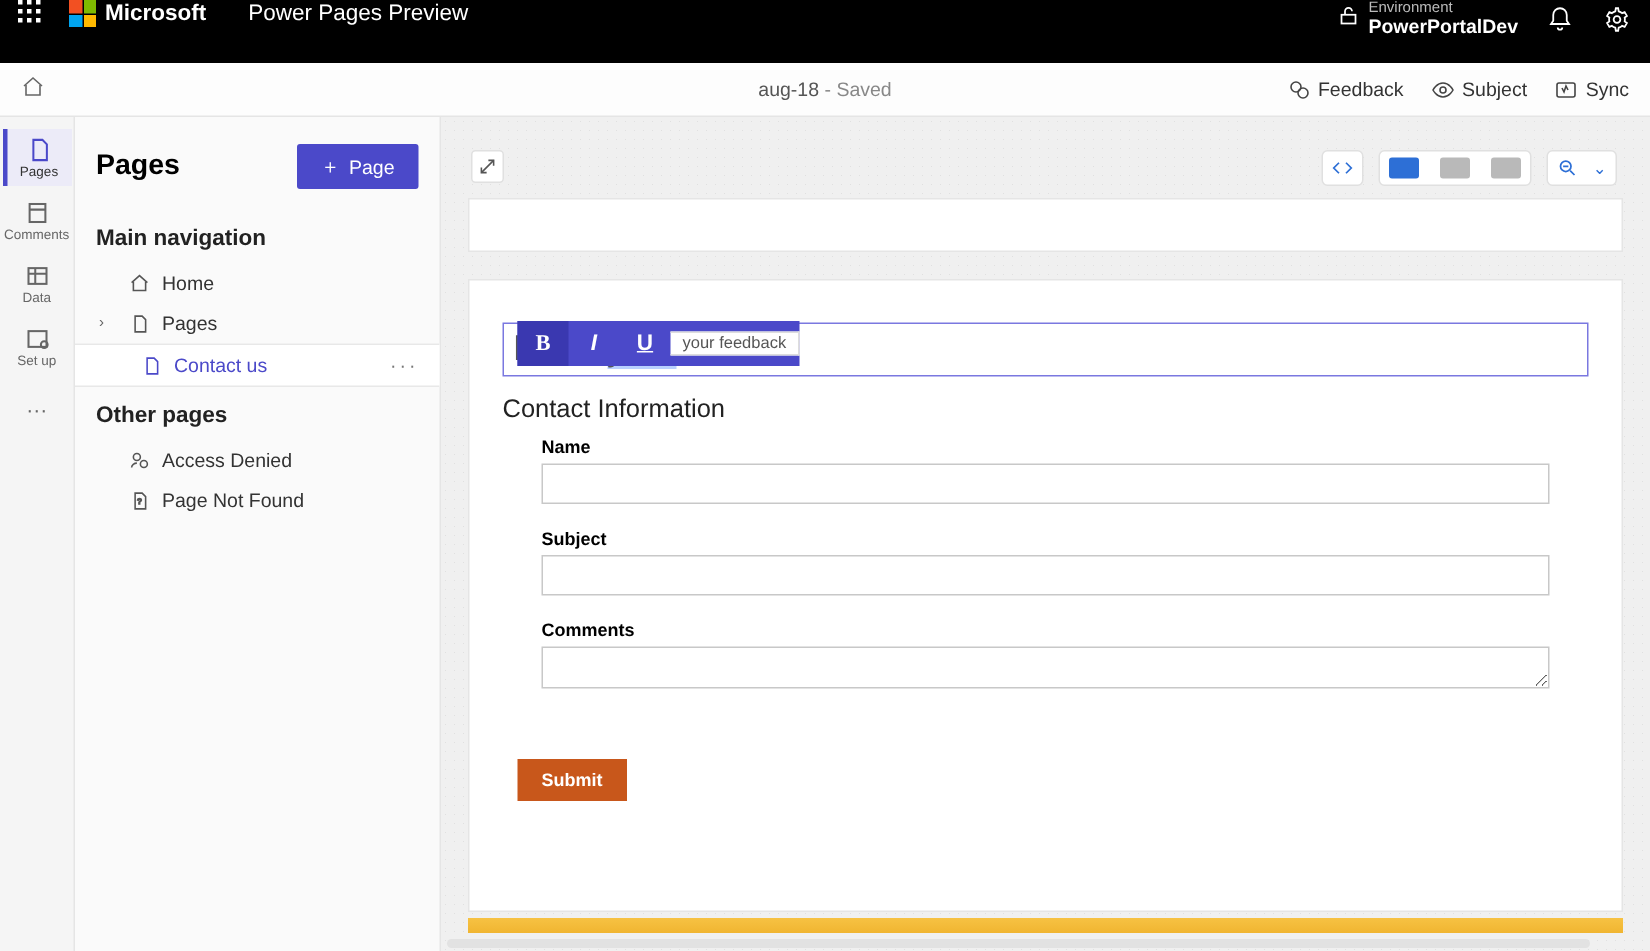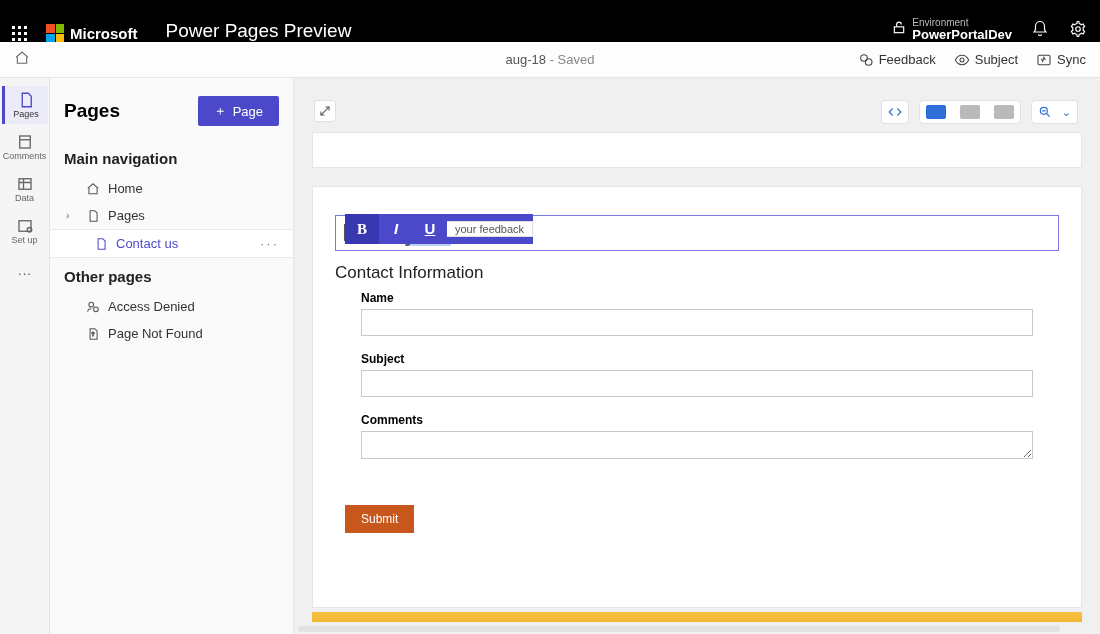"Microsoft" .topbar { align-items: flex-end -> flex-start }
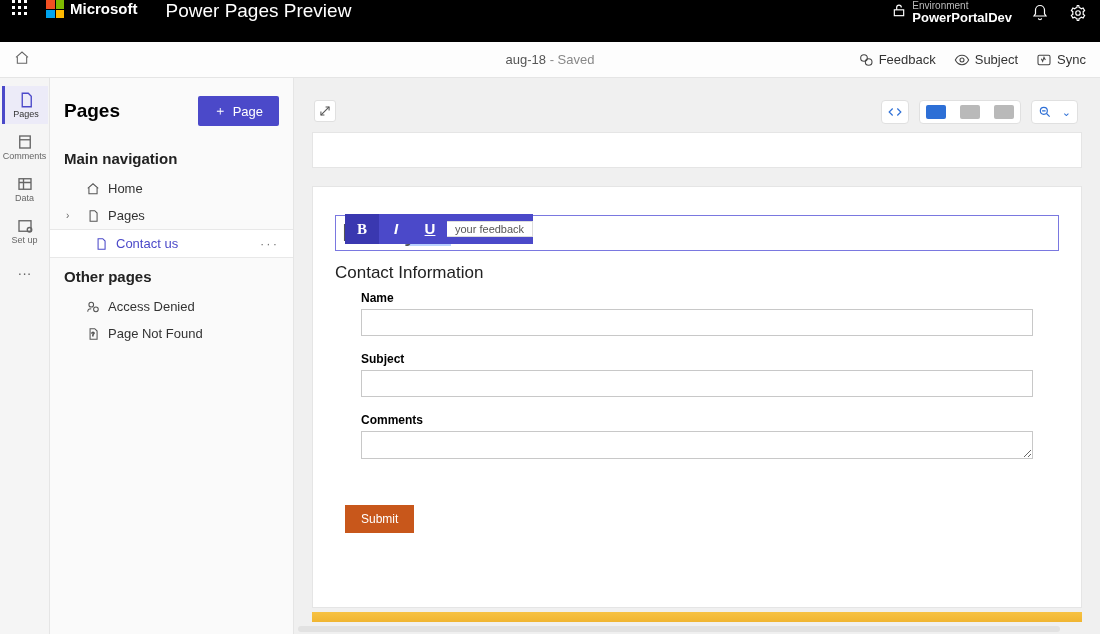"Power Pages Preview" .product { font-size: 19px -> 15px }
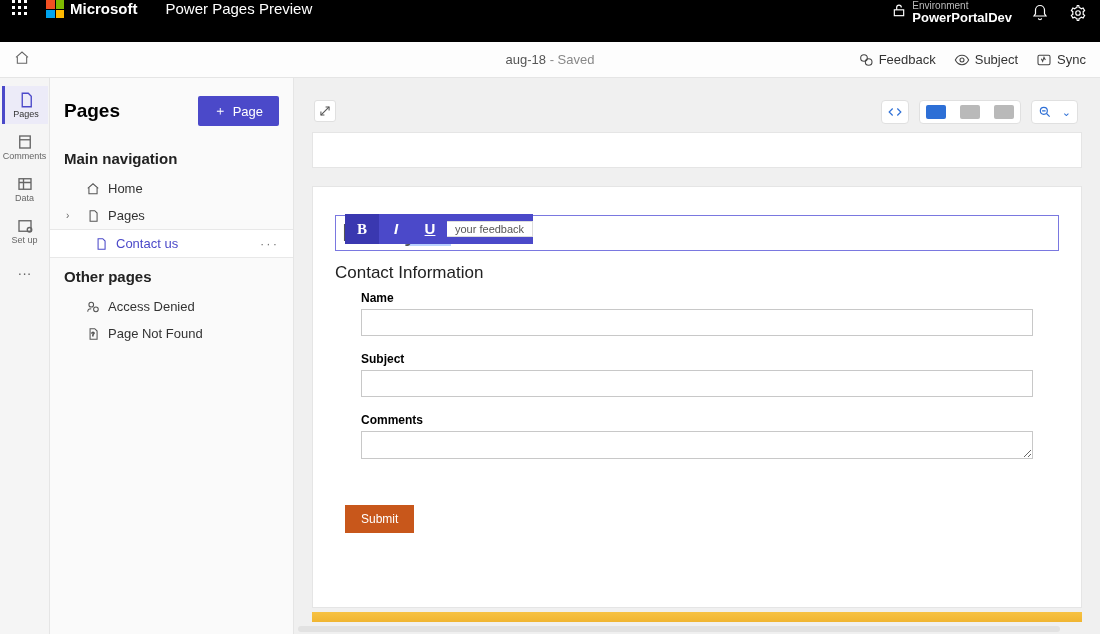"Submit" .submit-btn { font-weight: 400 -> 700 }
